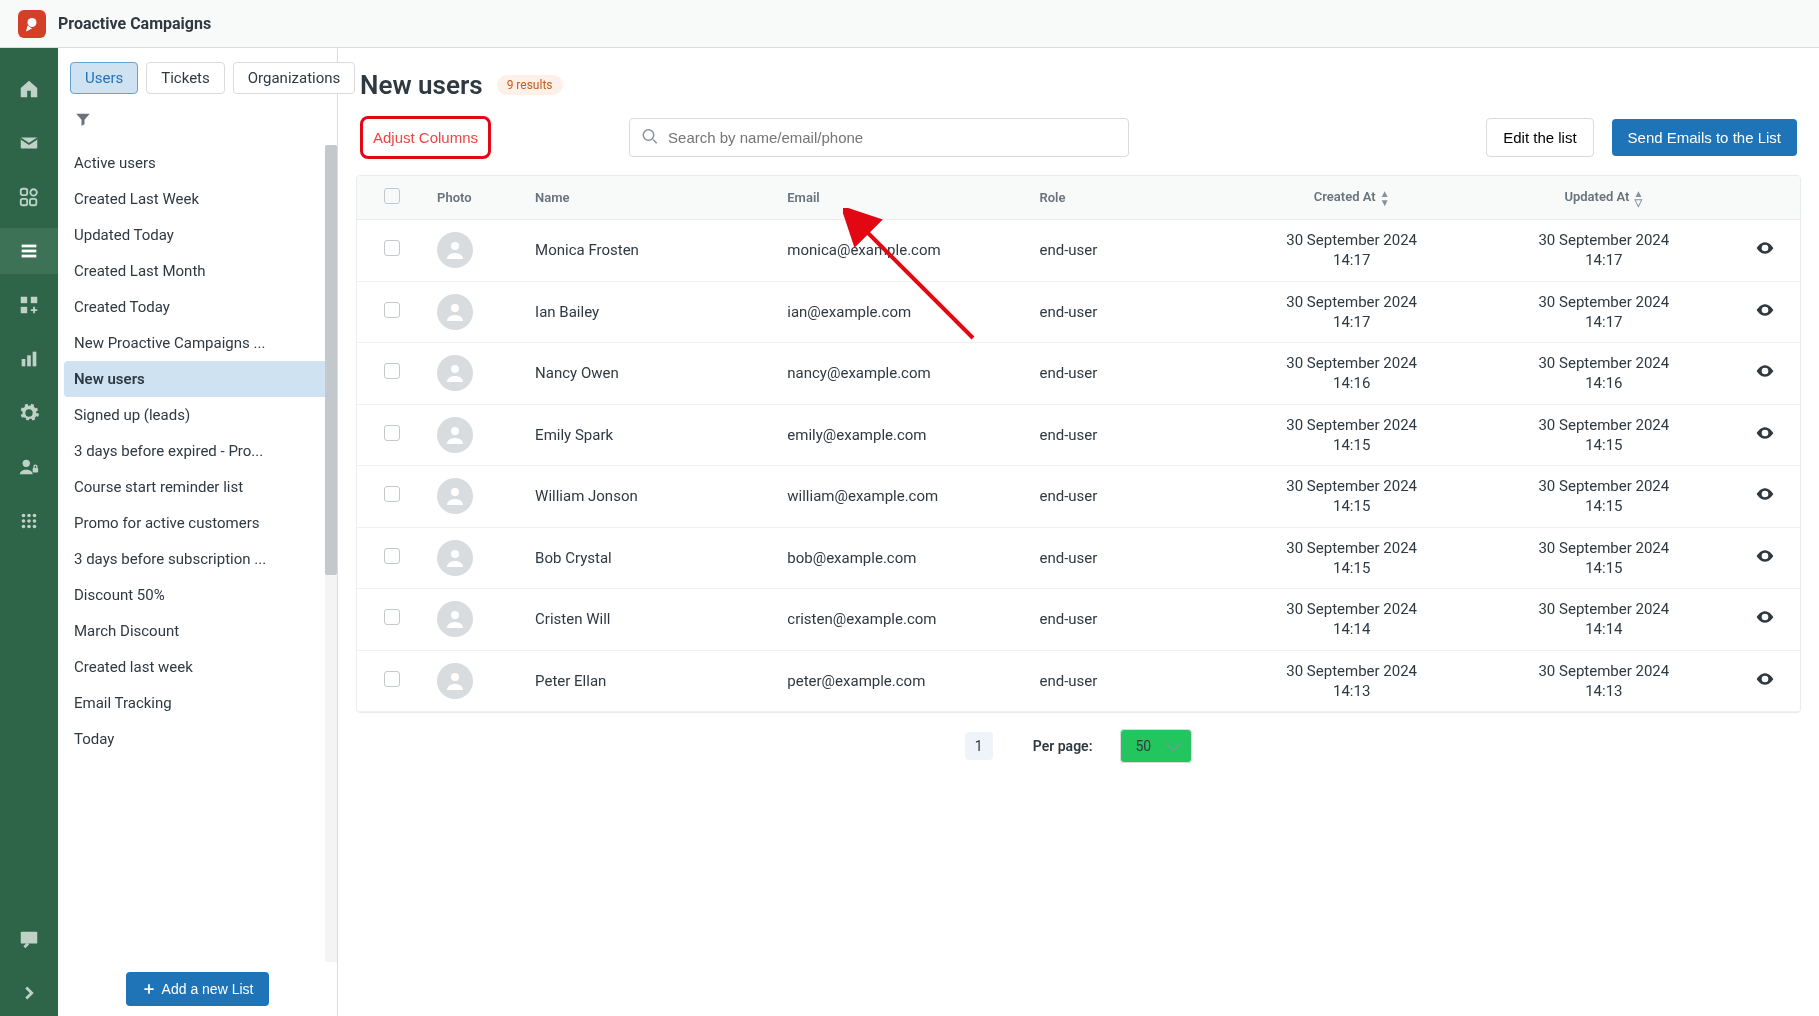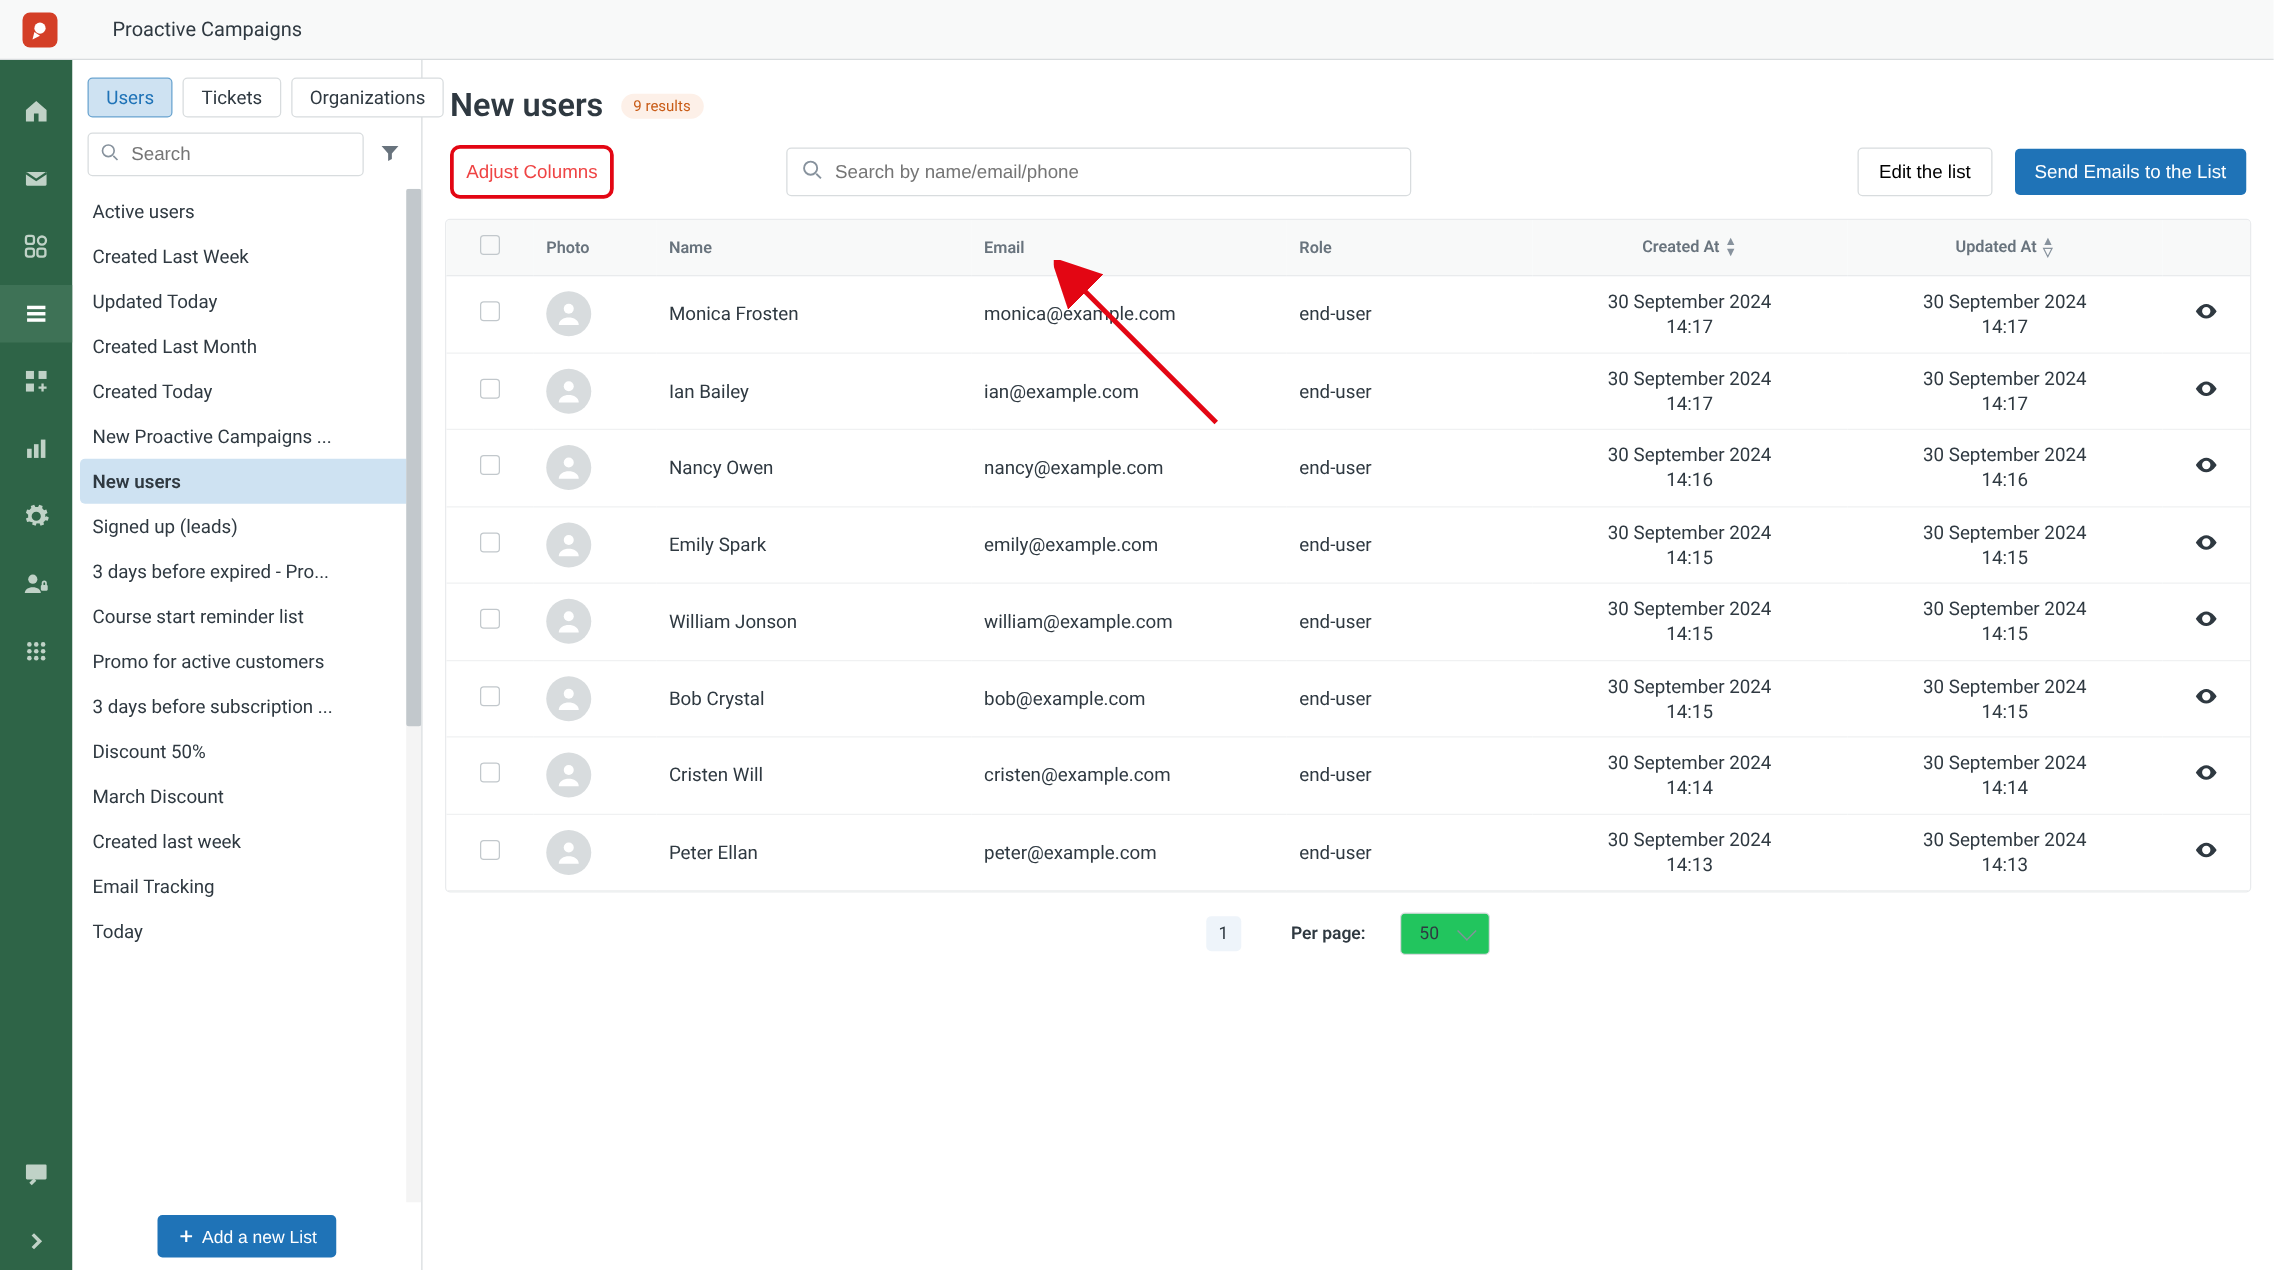"Proactive Campaigns" .top-header .title { font-weight: 400 -> 700; margin-left: 32px -> none }
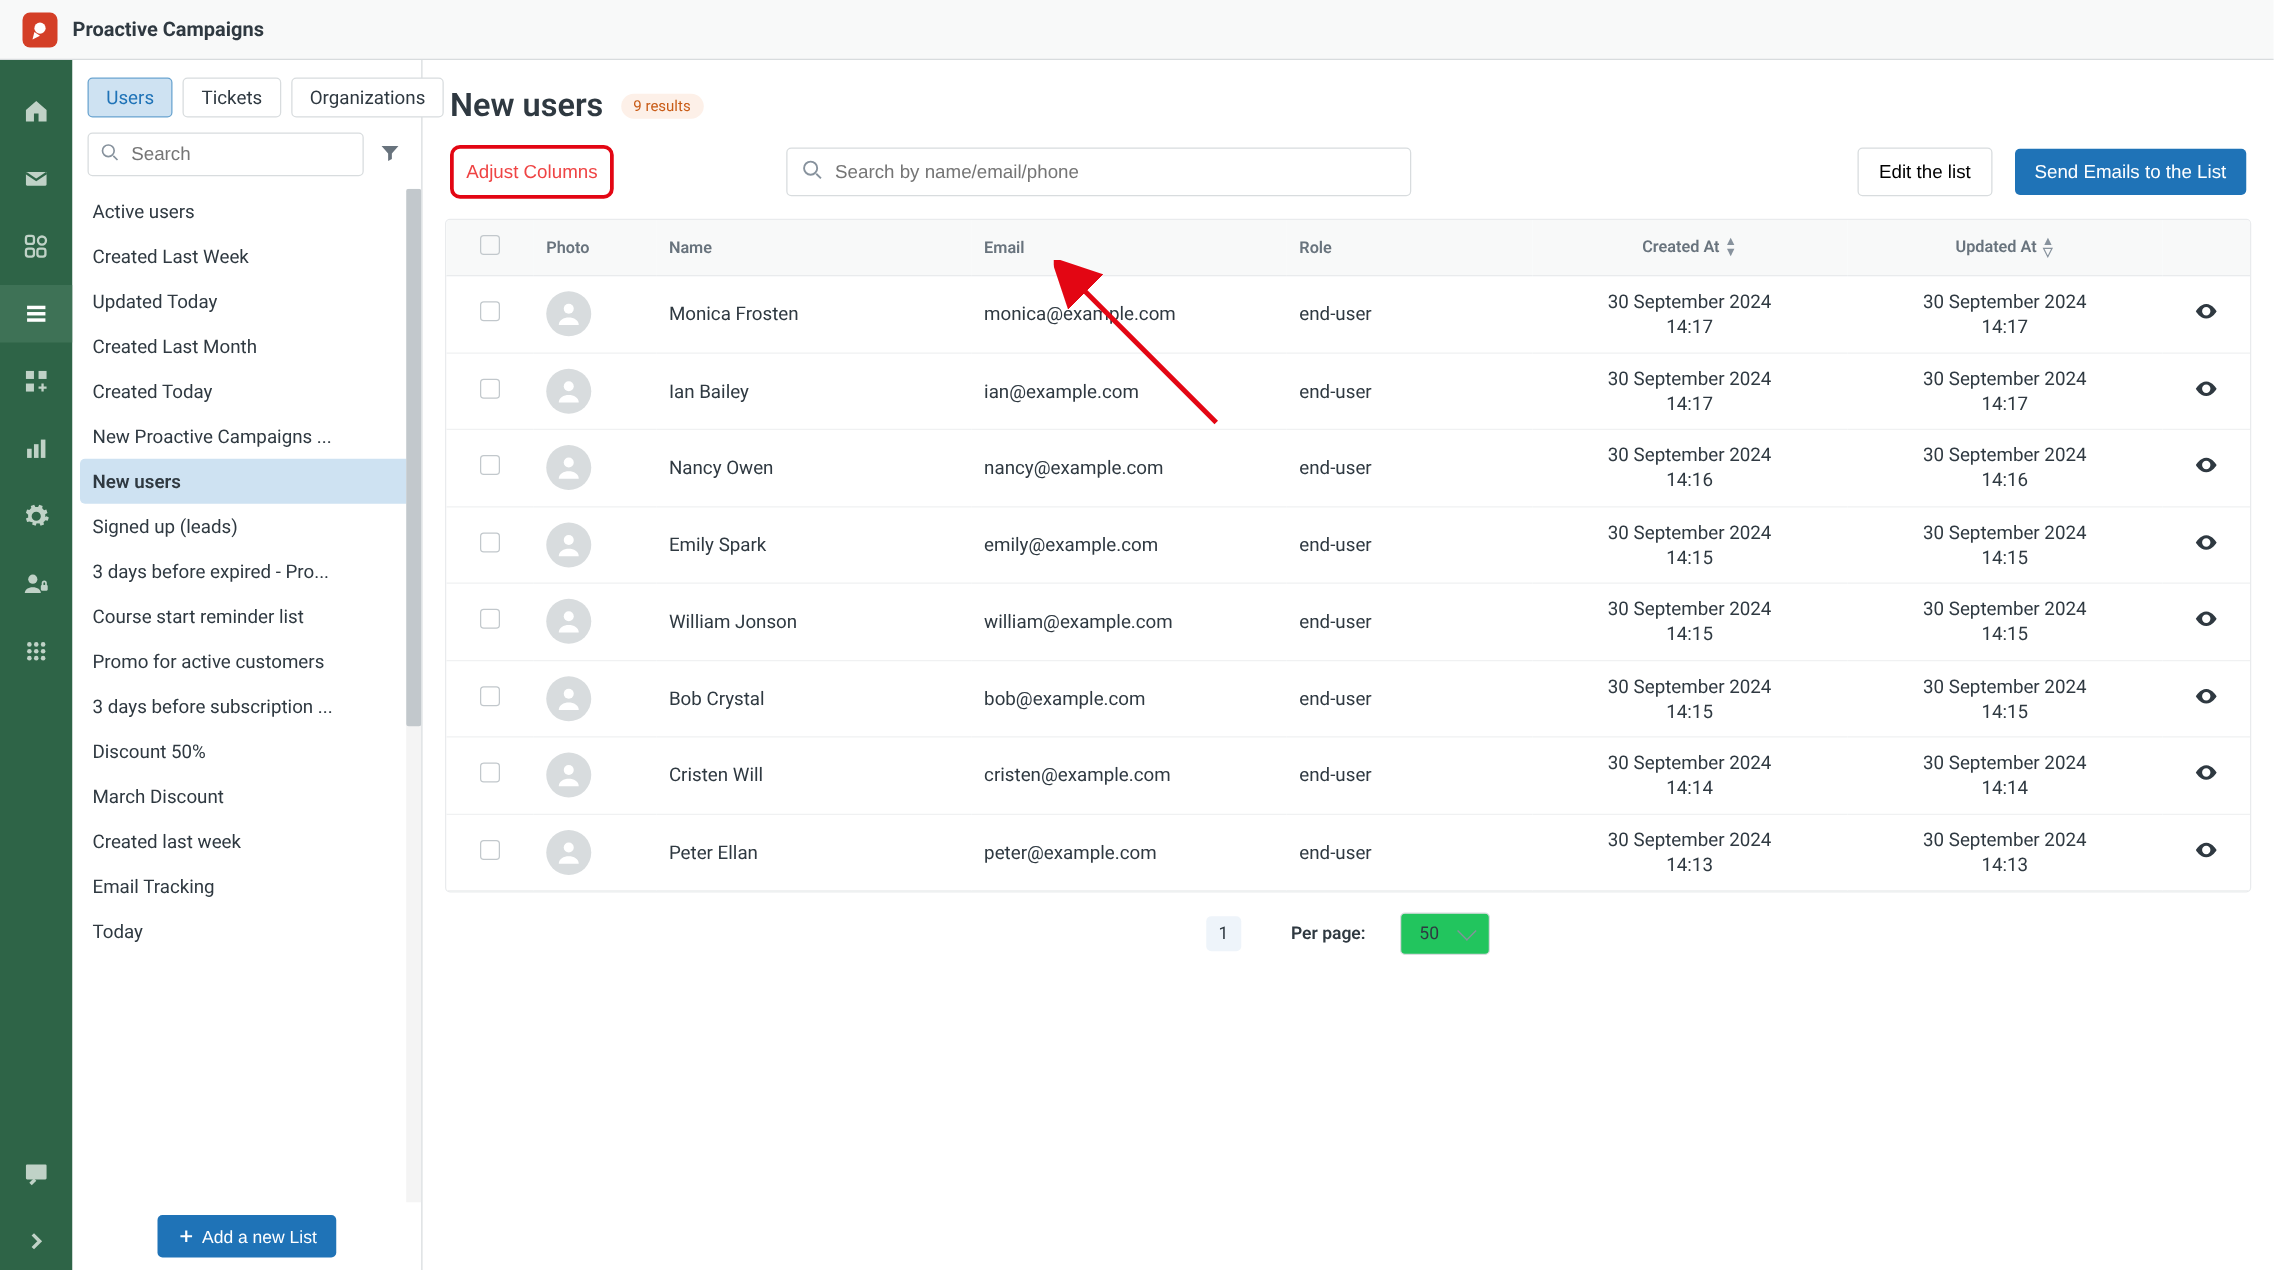"Search" div.search-box { html: <div> <span><svg> <circle></circle> <path></path> </svg></span> <input> </div> -> none }
